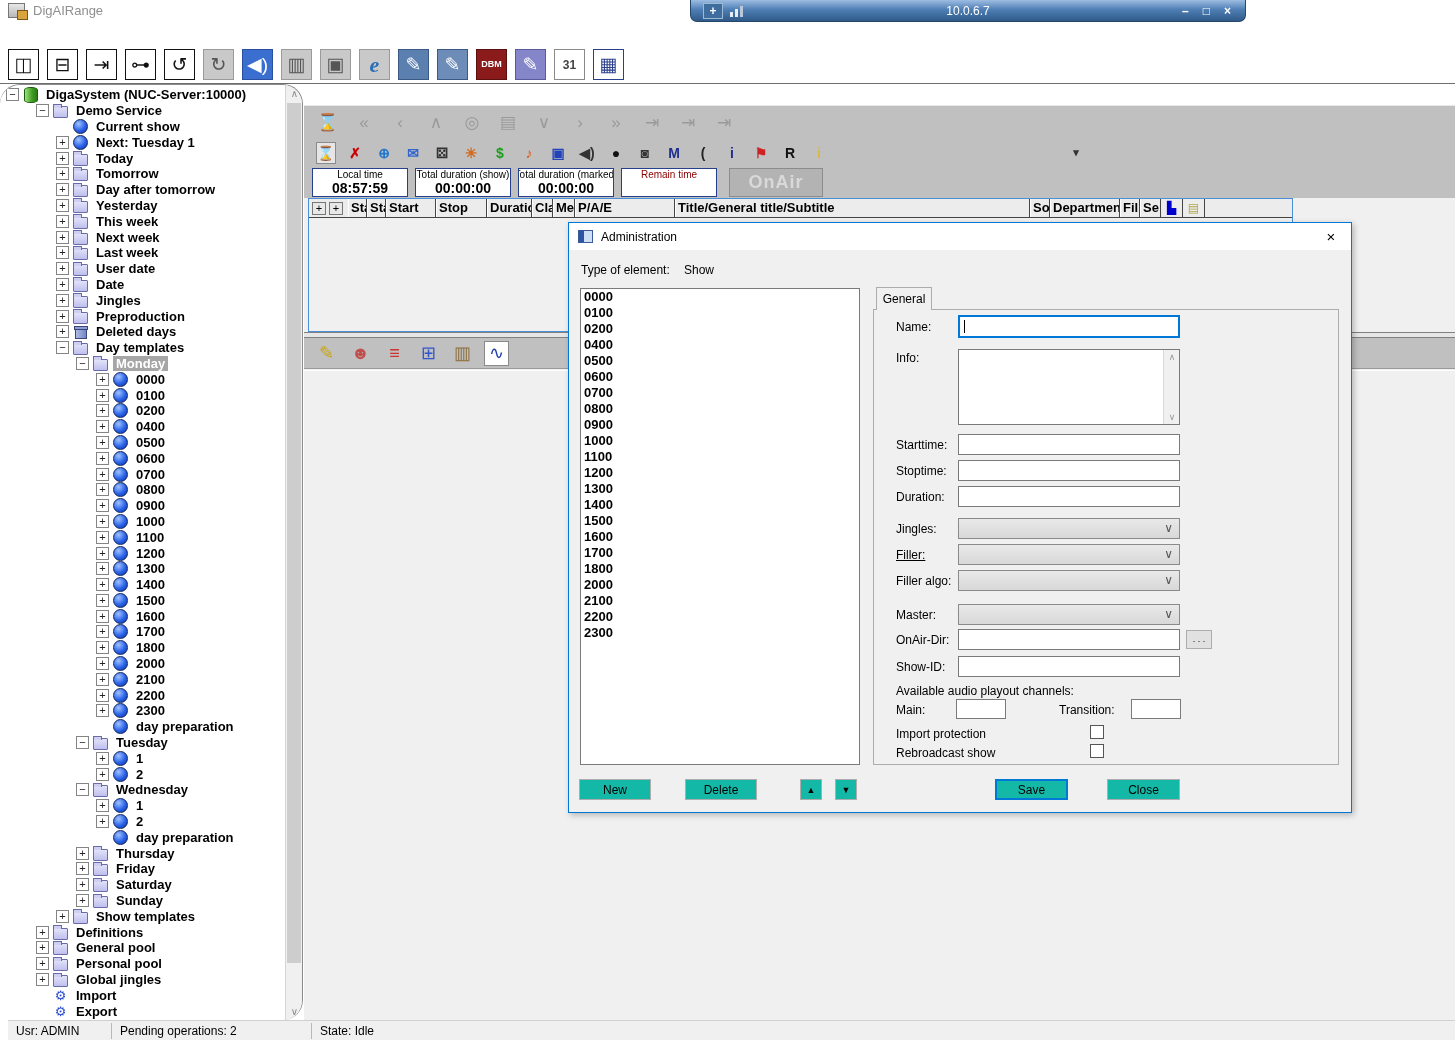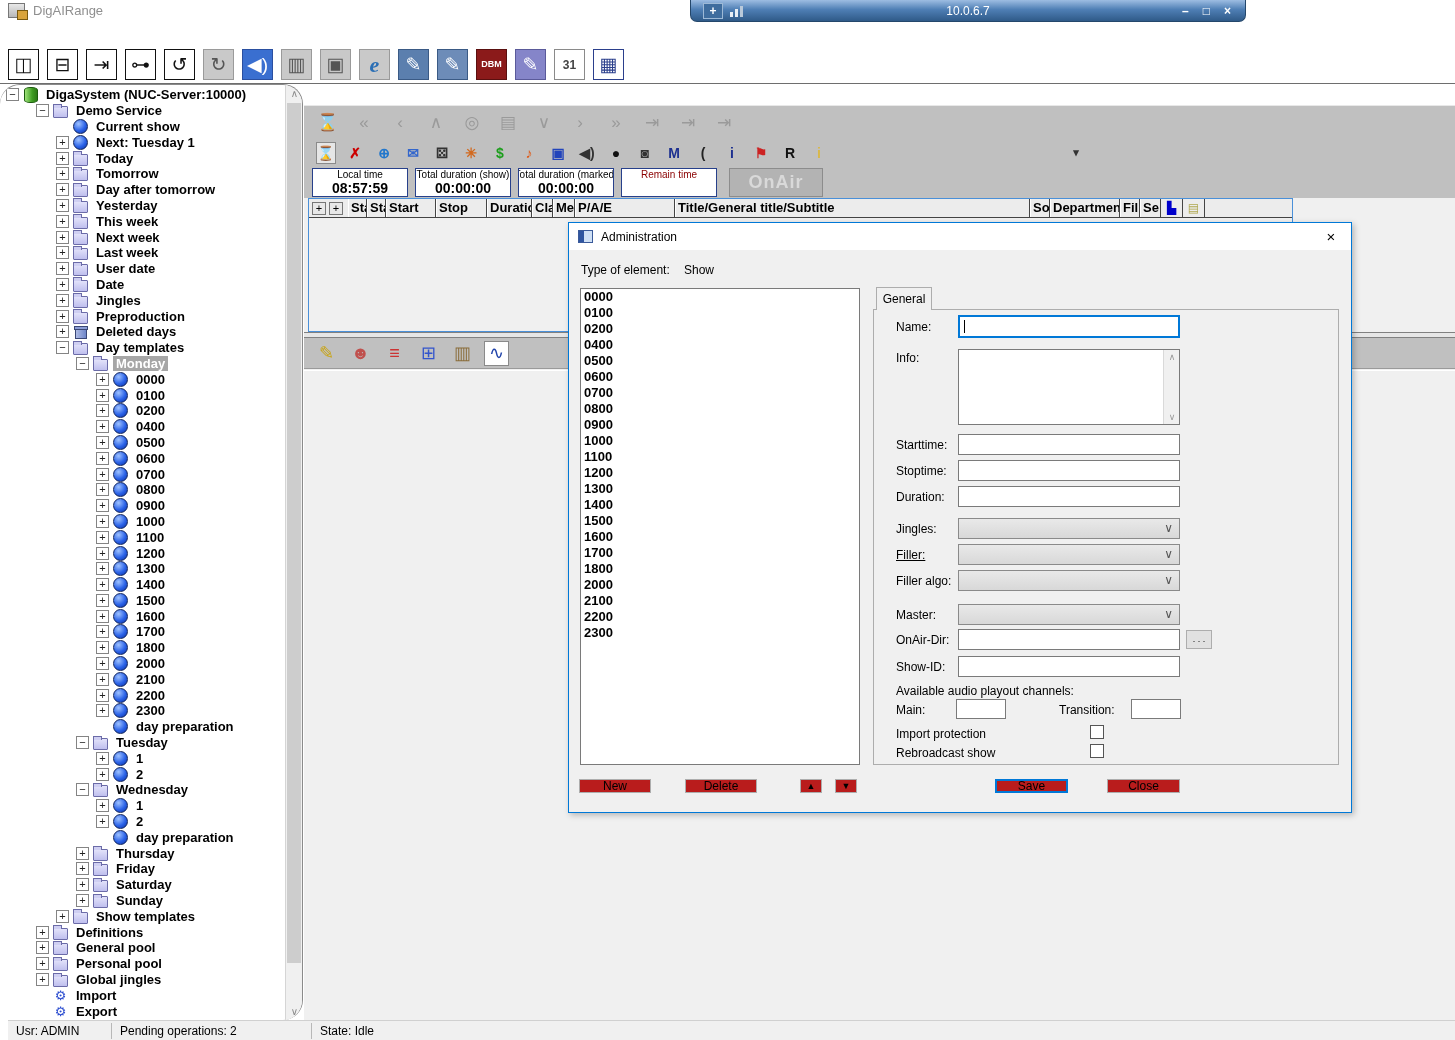"New" .dlg-btn { background: #b91c1c -> #14b8a6; height: 14px -> 21px }
